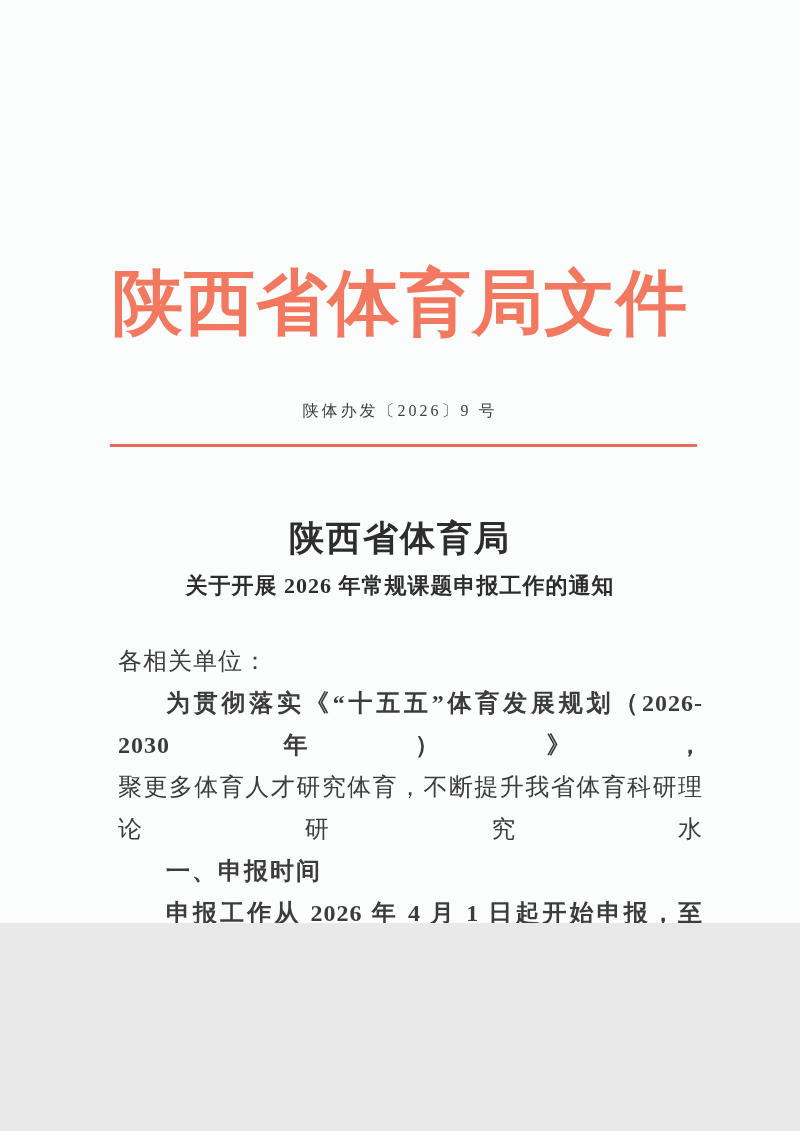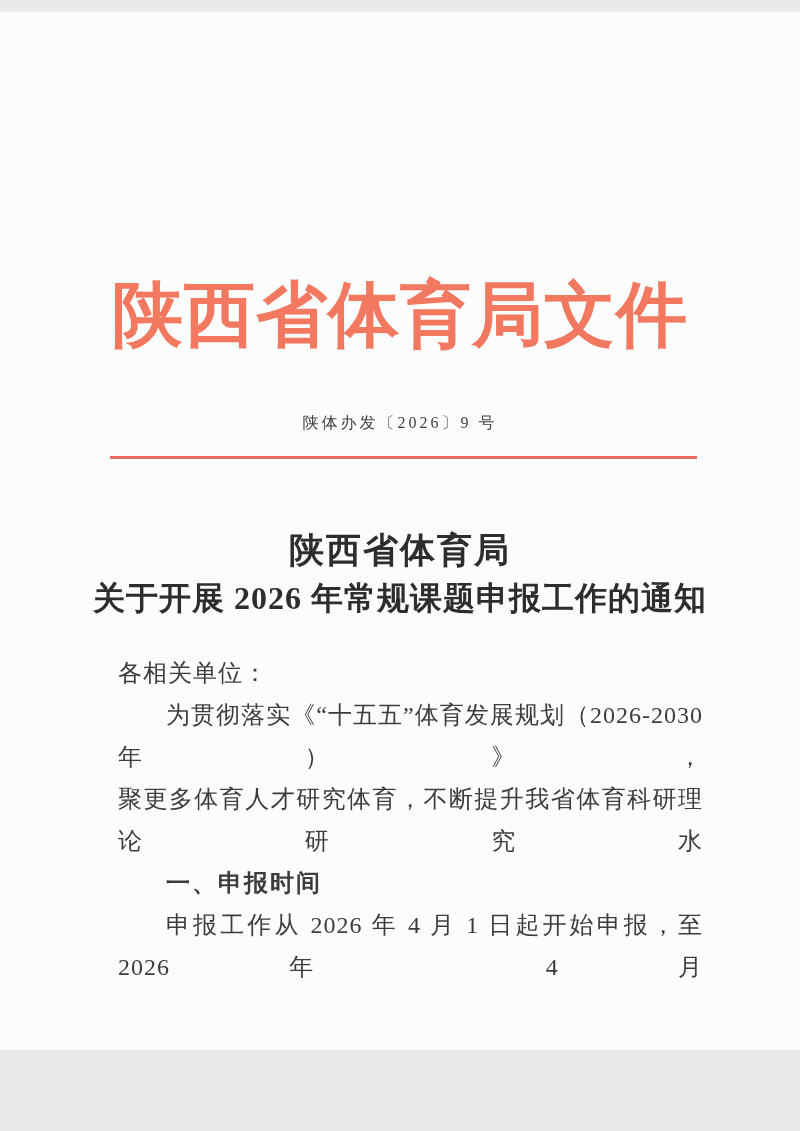"陕西省体育局文件" .page { height: 1038px -> 923px; margin: 12px auto -> 0 auto }
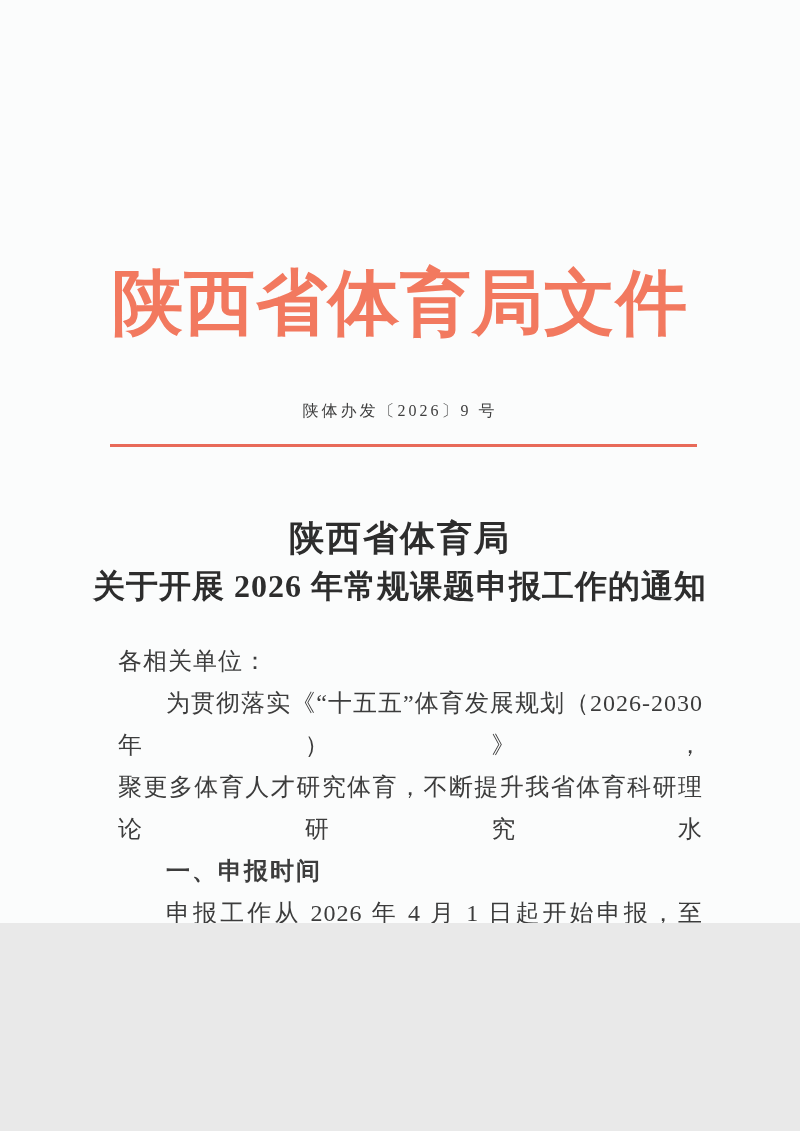"关于开展 2026 年常规课题申报工作的通知" .doc-title .t2 { font-size: 32px -> 22px }
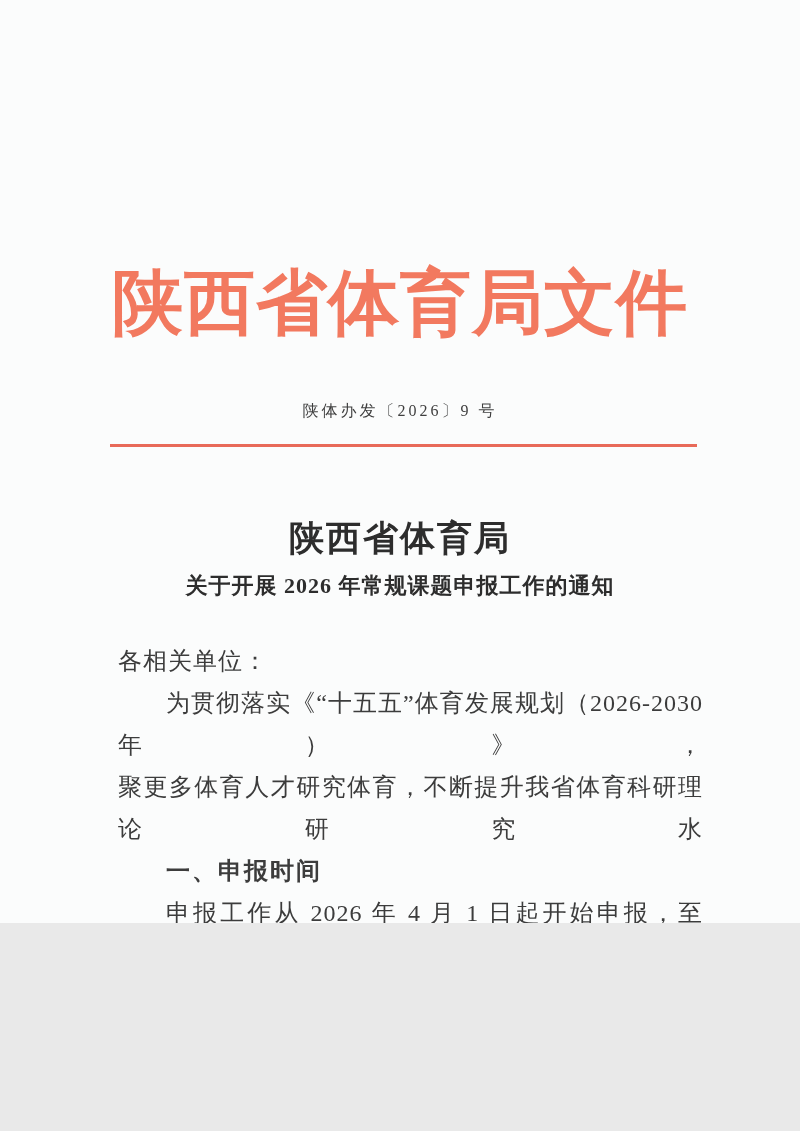"为贯彻落实《“十五五”体育发展规划（2026-2030 年）》，" .body-lines .line.indent { font-weight: none -> bold }
